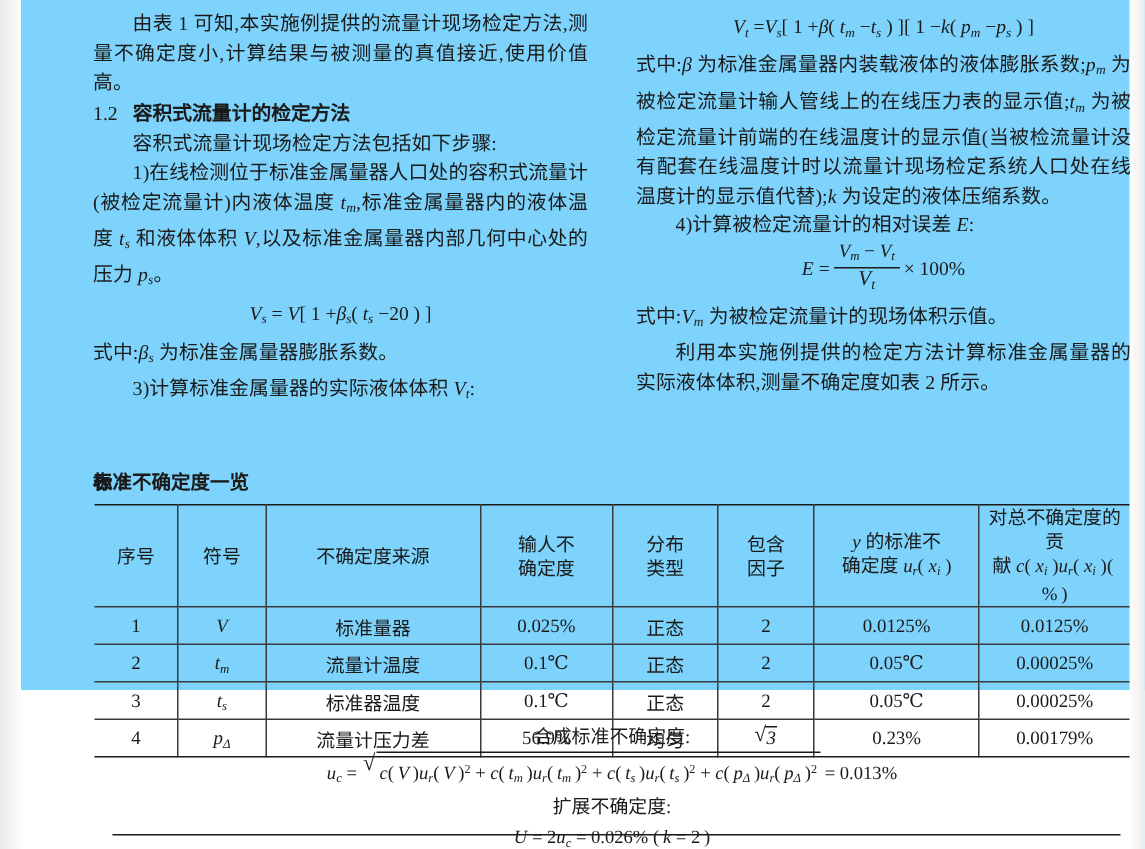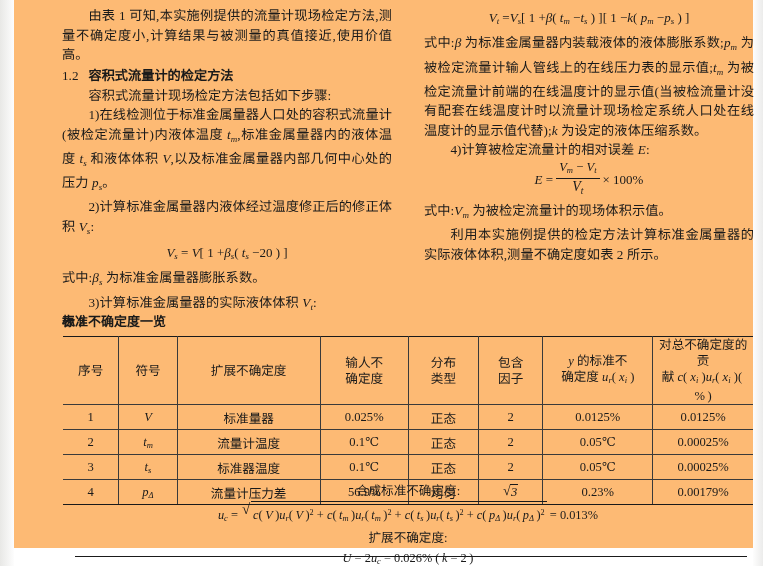"由表 1" .page { background: #fdba74 -> #7dd3fc; height: 548px -> 460px }
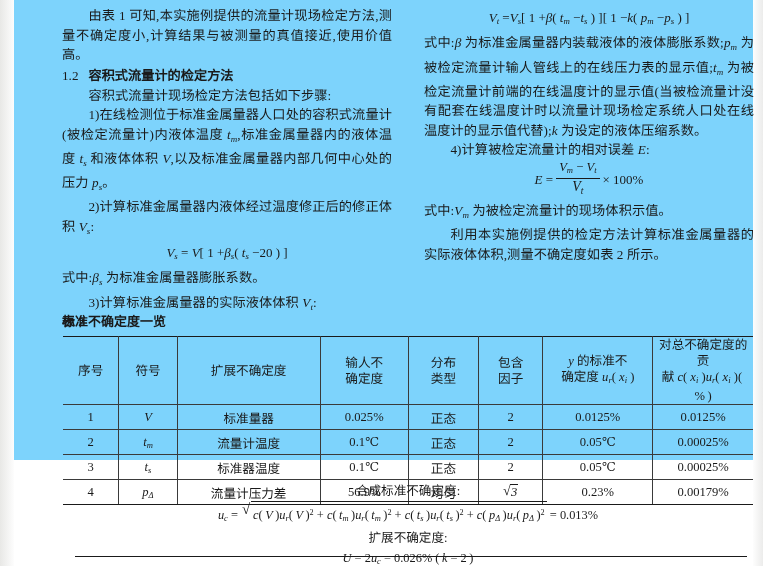"2)计算标准金属量器内液体经过温度修正后的修正体积 Vs:" p.p { html: <p>2)计算标准金属量器内液体经过温度修正后的修正体积&nbsp;<i>V<sub>s</sub></i>:</p> -> none }
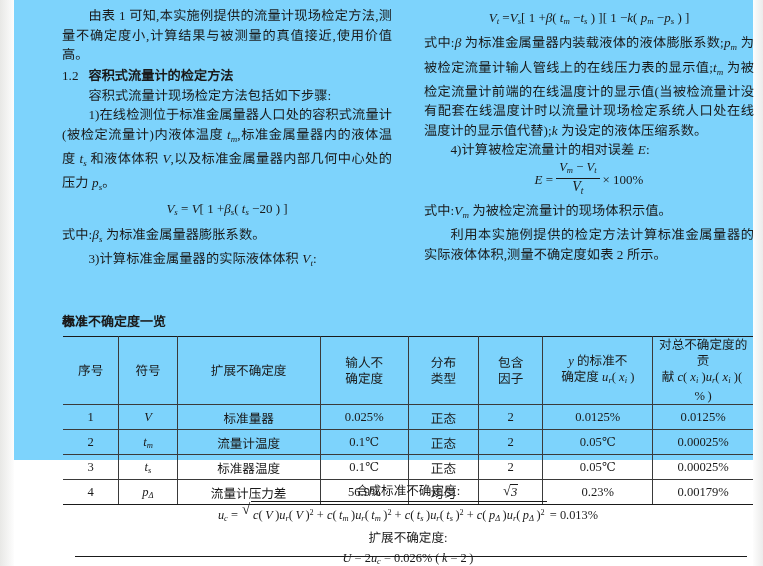"扩展不确定度" span { text: 扩展不确定度 -> 不确定度来源 }
